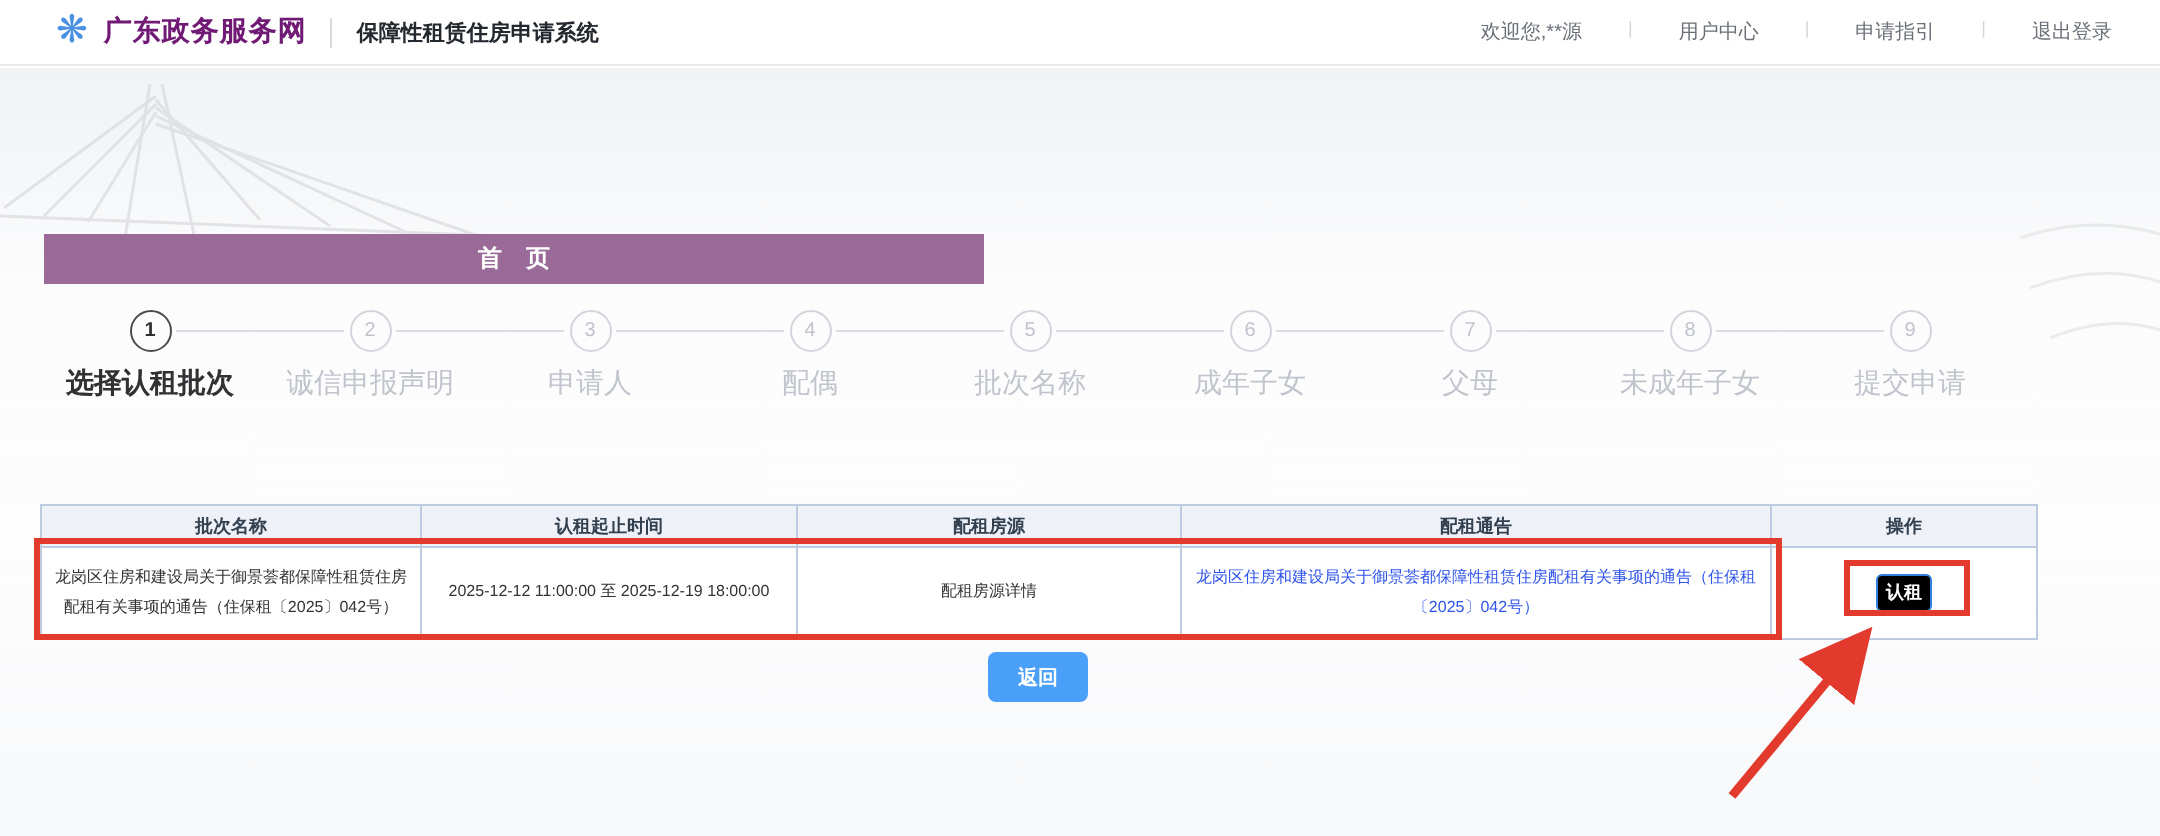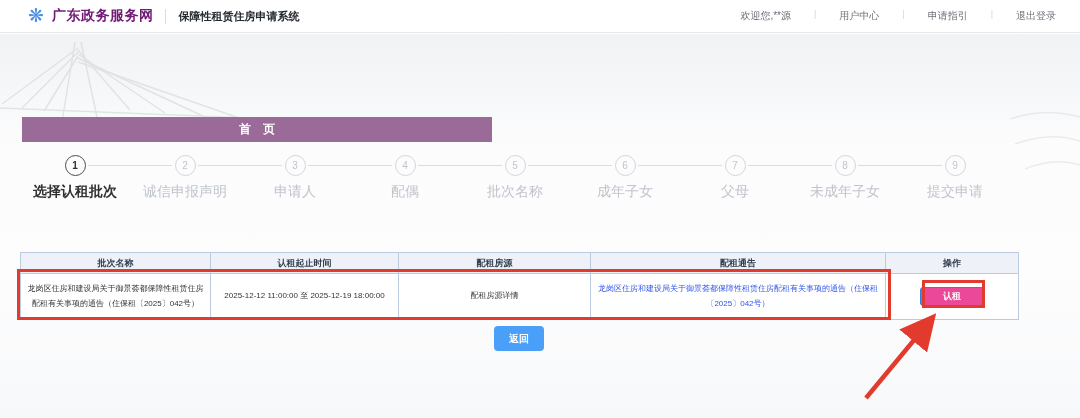"认租" .rent-btn { background: #ec4899 -> #000000; width: 64px -> 28px }
